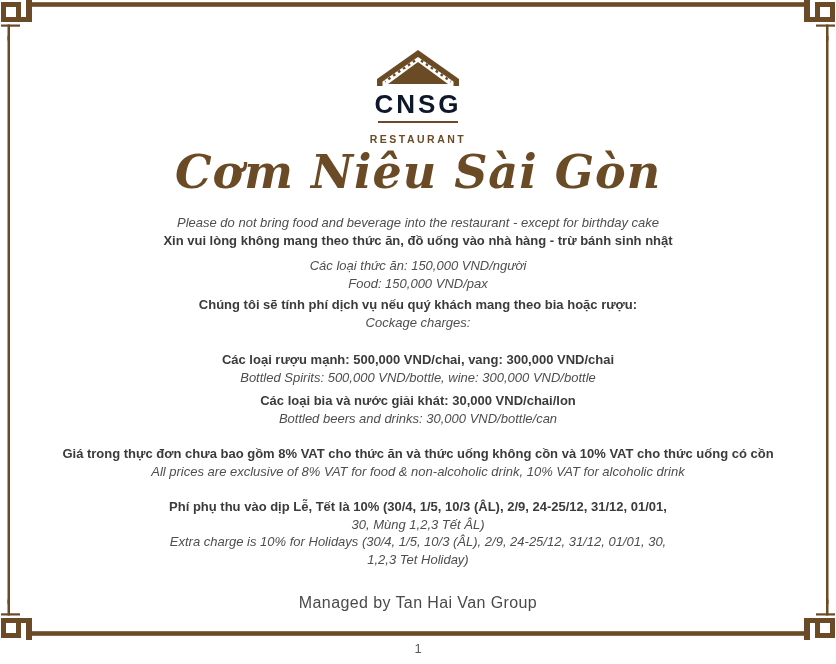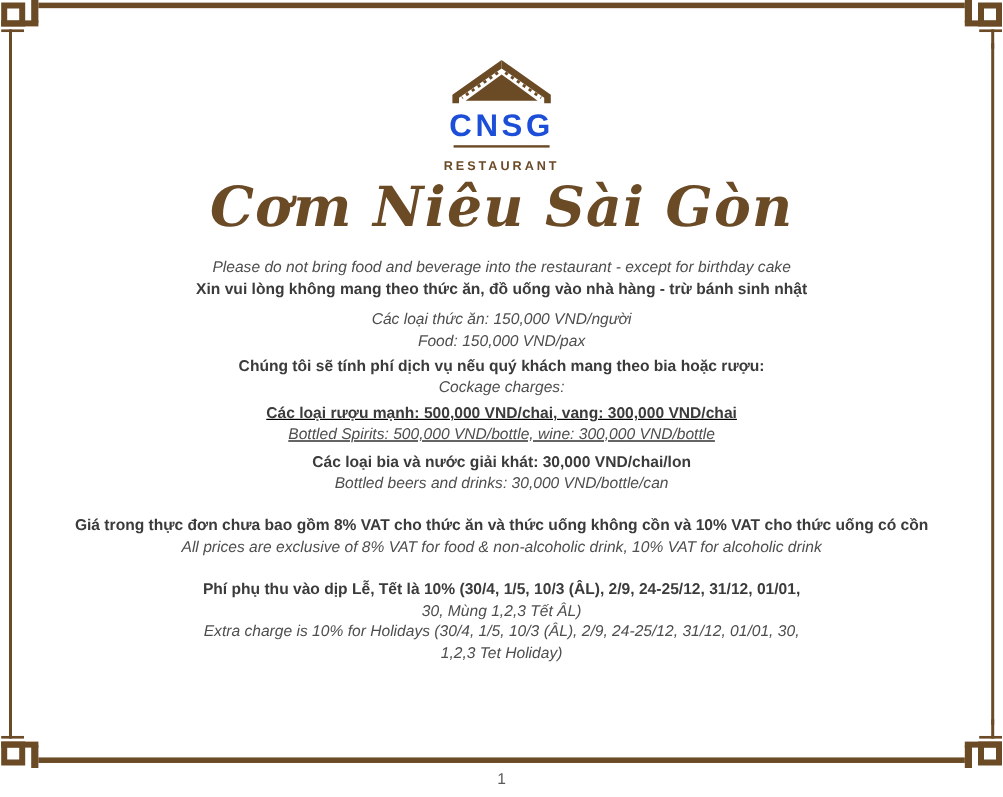"CNSG" .brand-abbr { color: #1d4ed8 -> #0f172a }
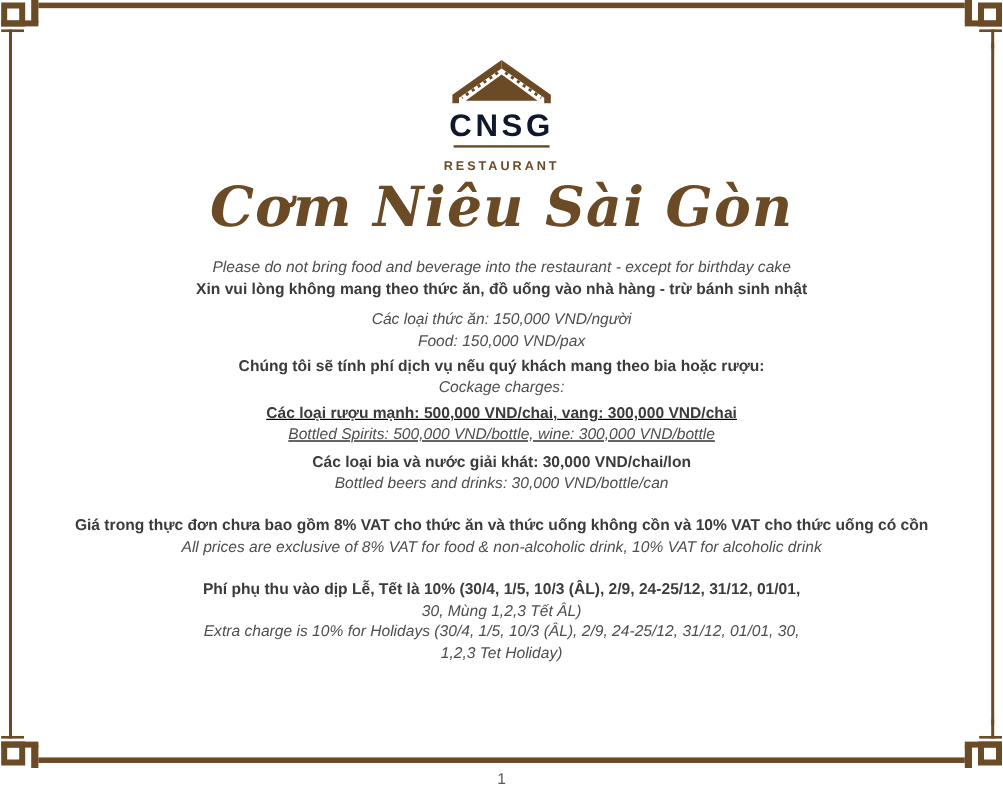"Các loại rượu mạnh: 500,000" .mt4 { margin-top: 4px -> 20px; text-decoration: underline -> none }
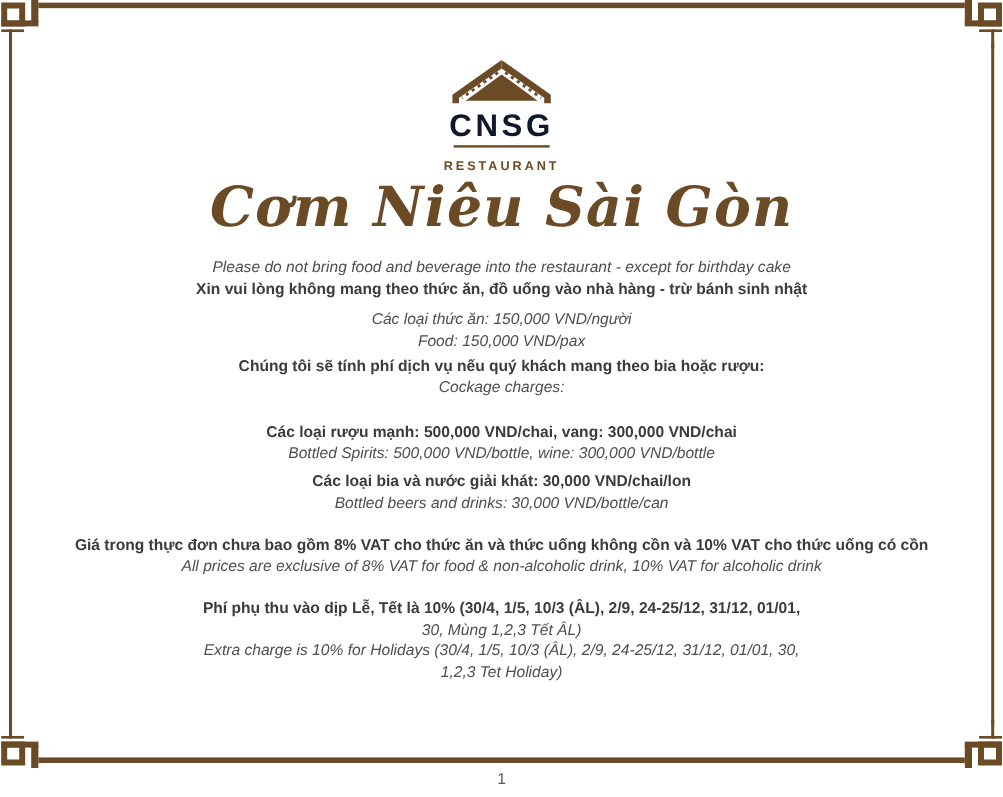"Managed by Tan Hai Van" div.footer-line { html: none -> <div>Managed by Tan Hai Van Group</div> }
